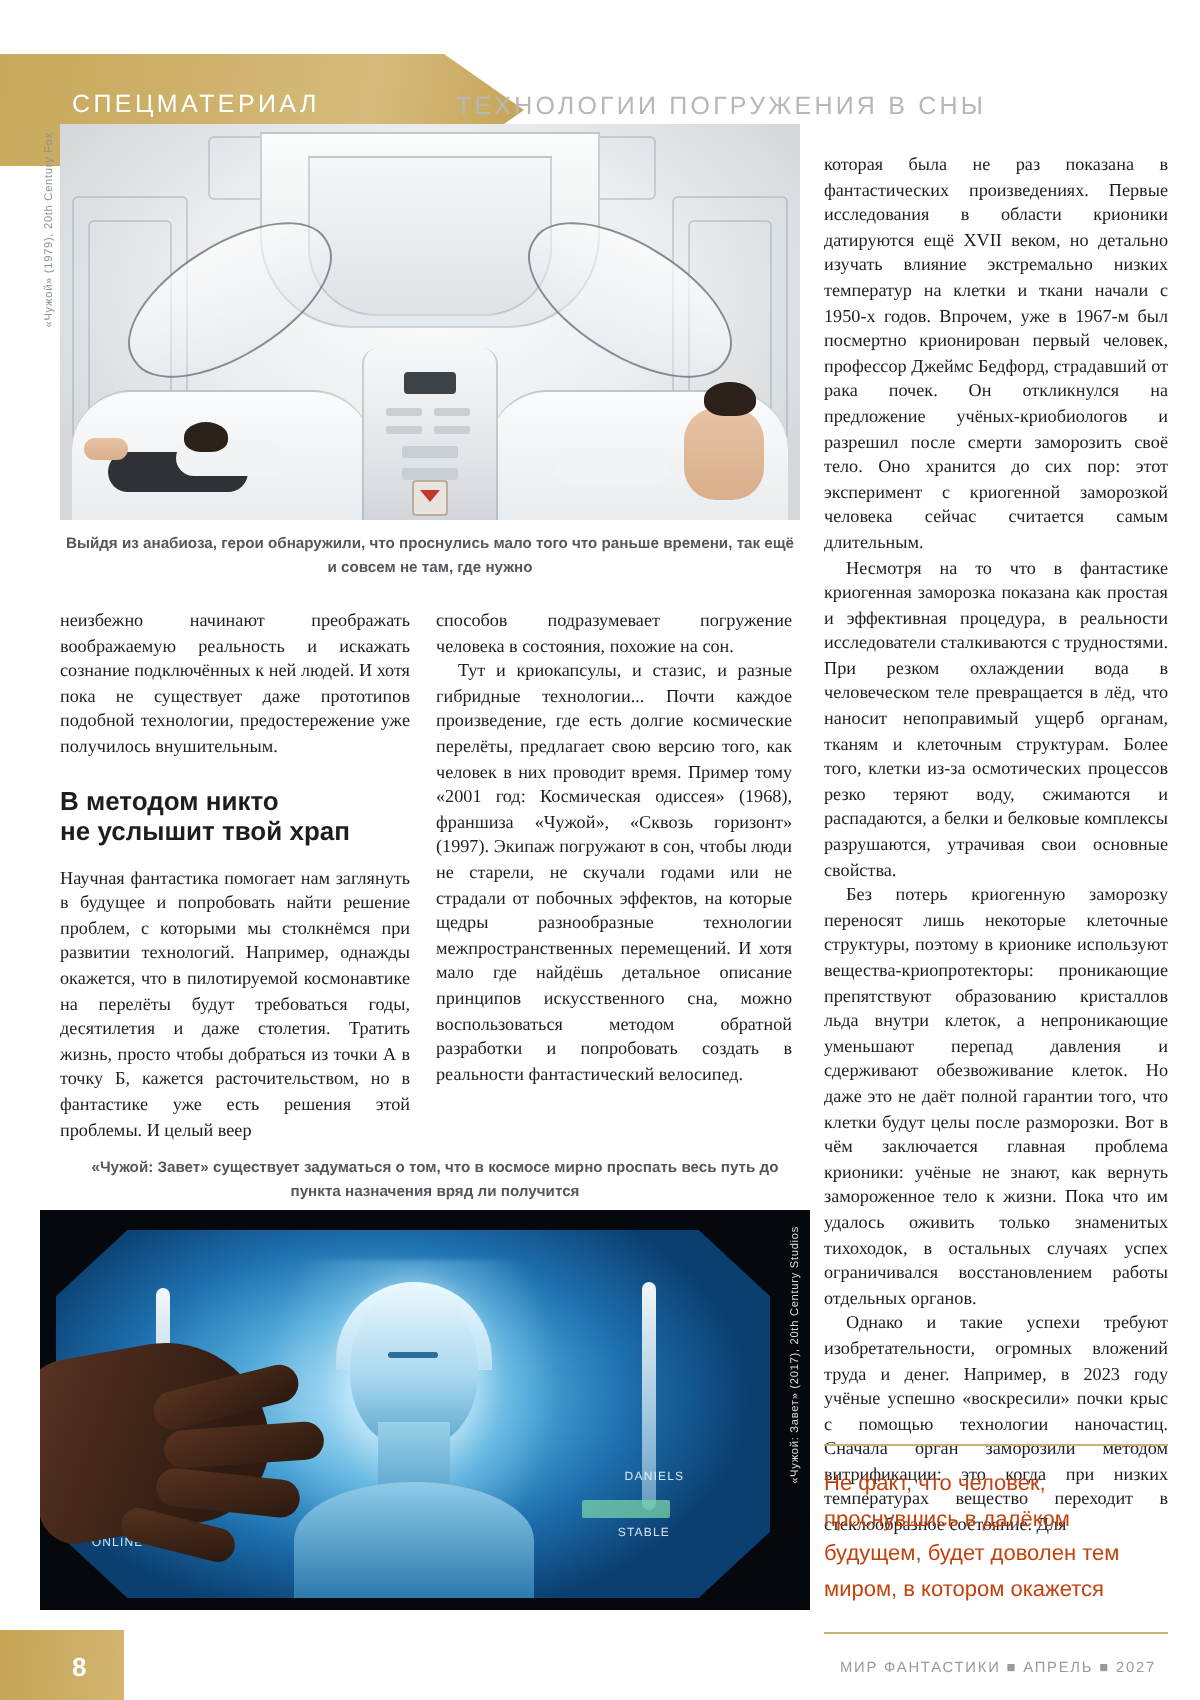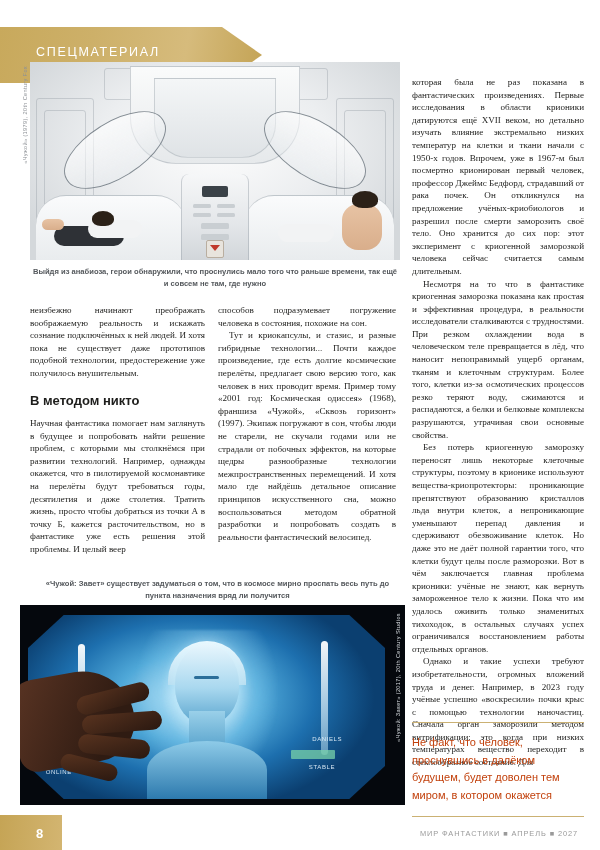"ТЕХНОЛОГИИ ПОГРУЖЕНИЯ В СНЫ" div.header-topic { html: none -> <div>ТЕХНОЛОГИИ ПОГРУЖЕНИЯ В СНЫ</div> }
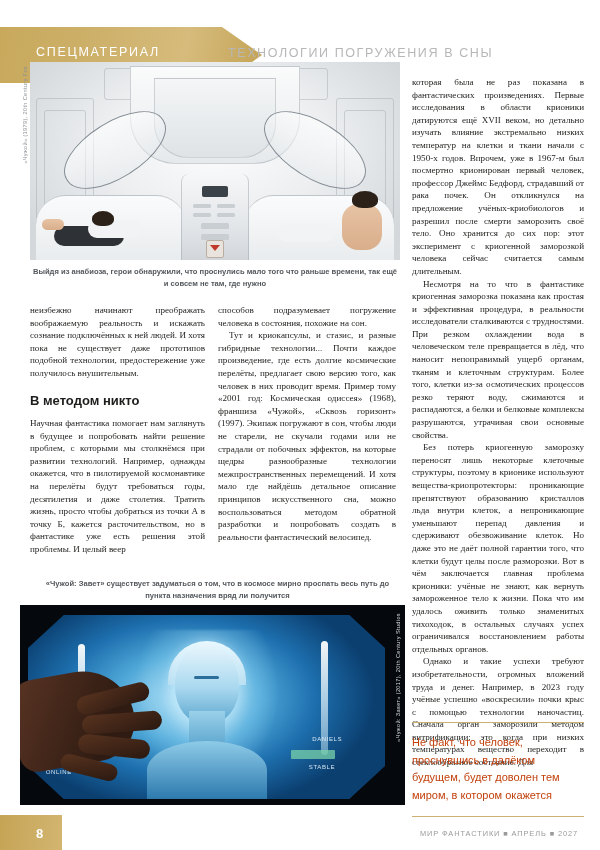"не услышит твой храп" span { html: none -> <span>не услышит твой храп</span> }
